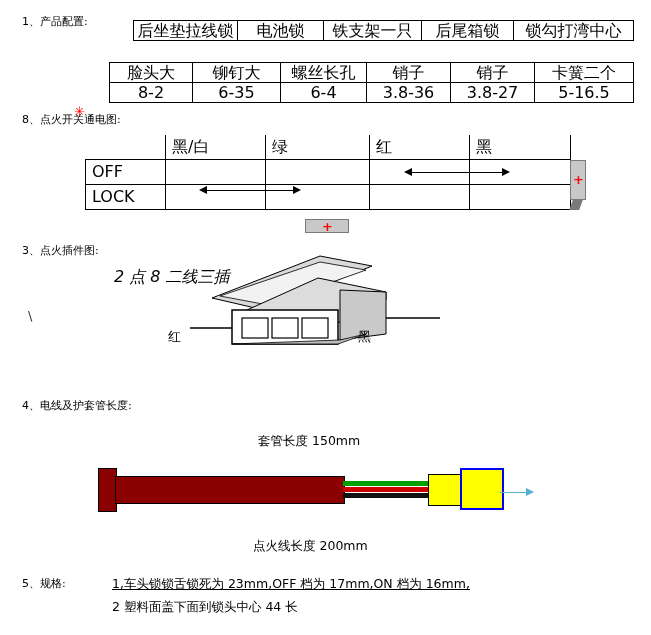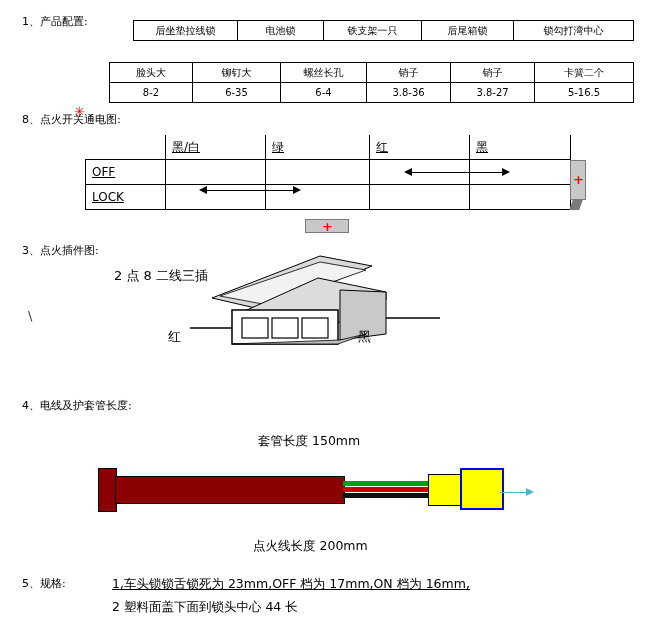"后坐垫拉线锁" table.cfg td { font-size: 10px -> 16px }
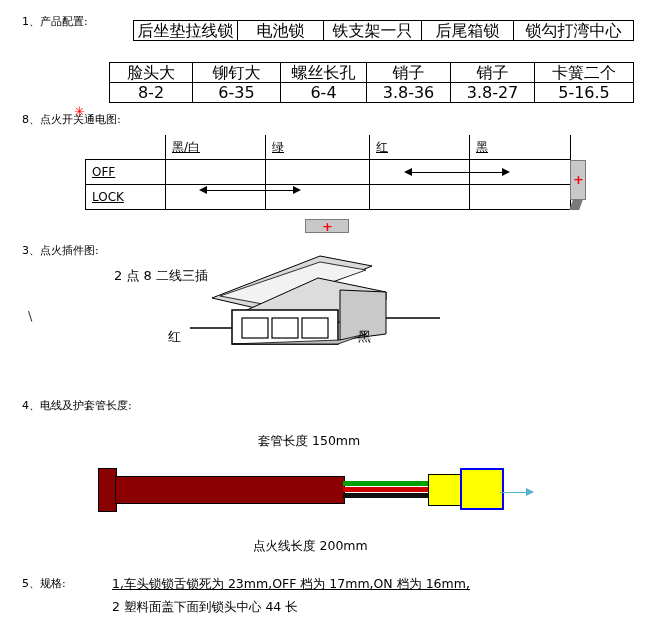"黑/白" table.sw td { font-size: 12px -> 16px; text-decoration: underline -> none }
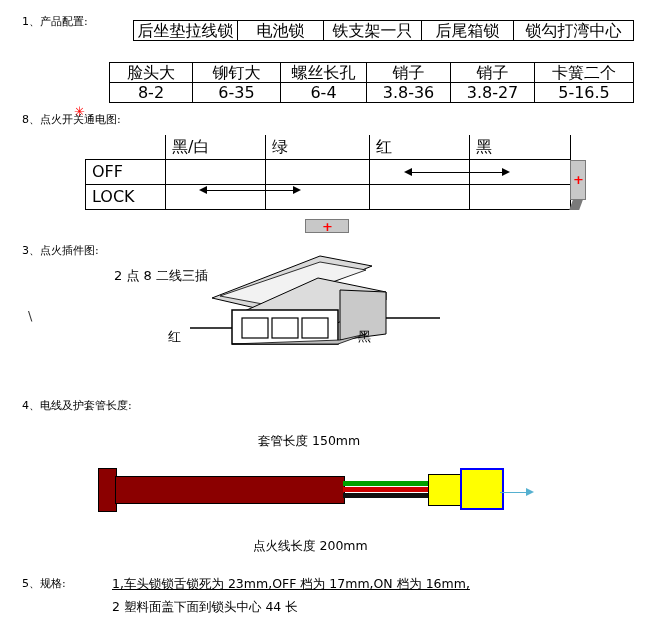"2 点 8 二线三插" div.lbl { font-size: 13px -> 16px; font-style: none -> italic }
